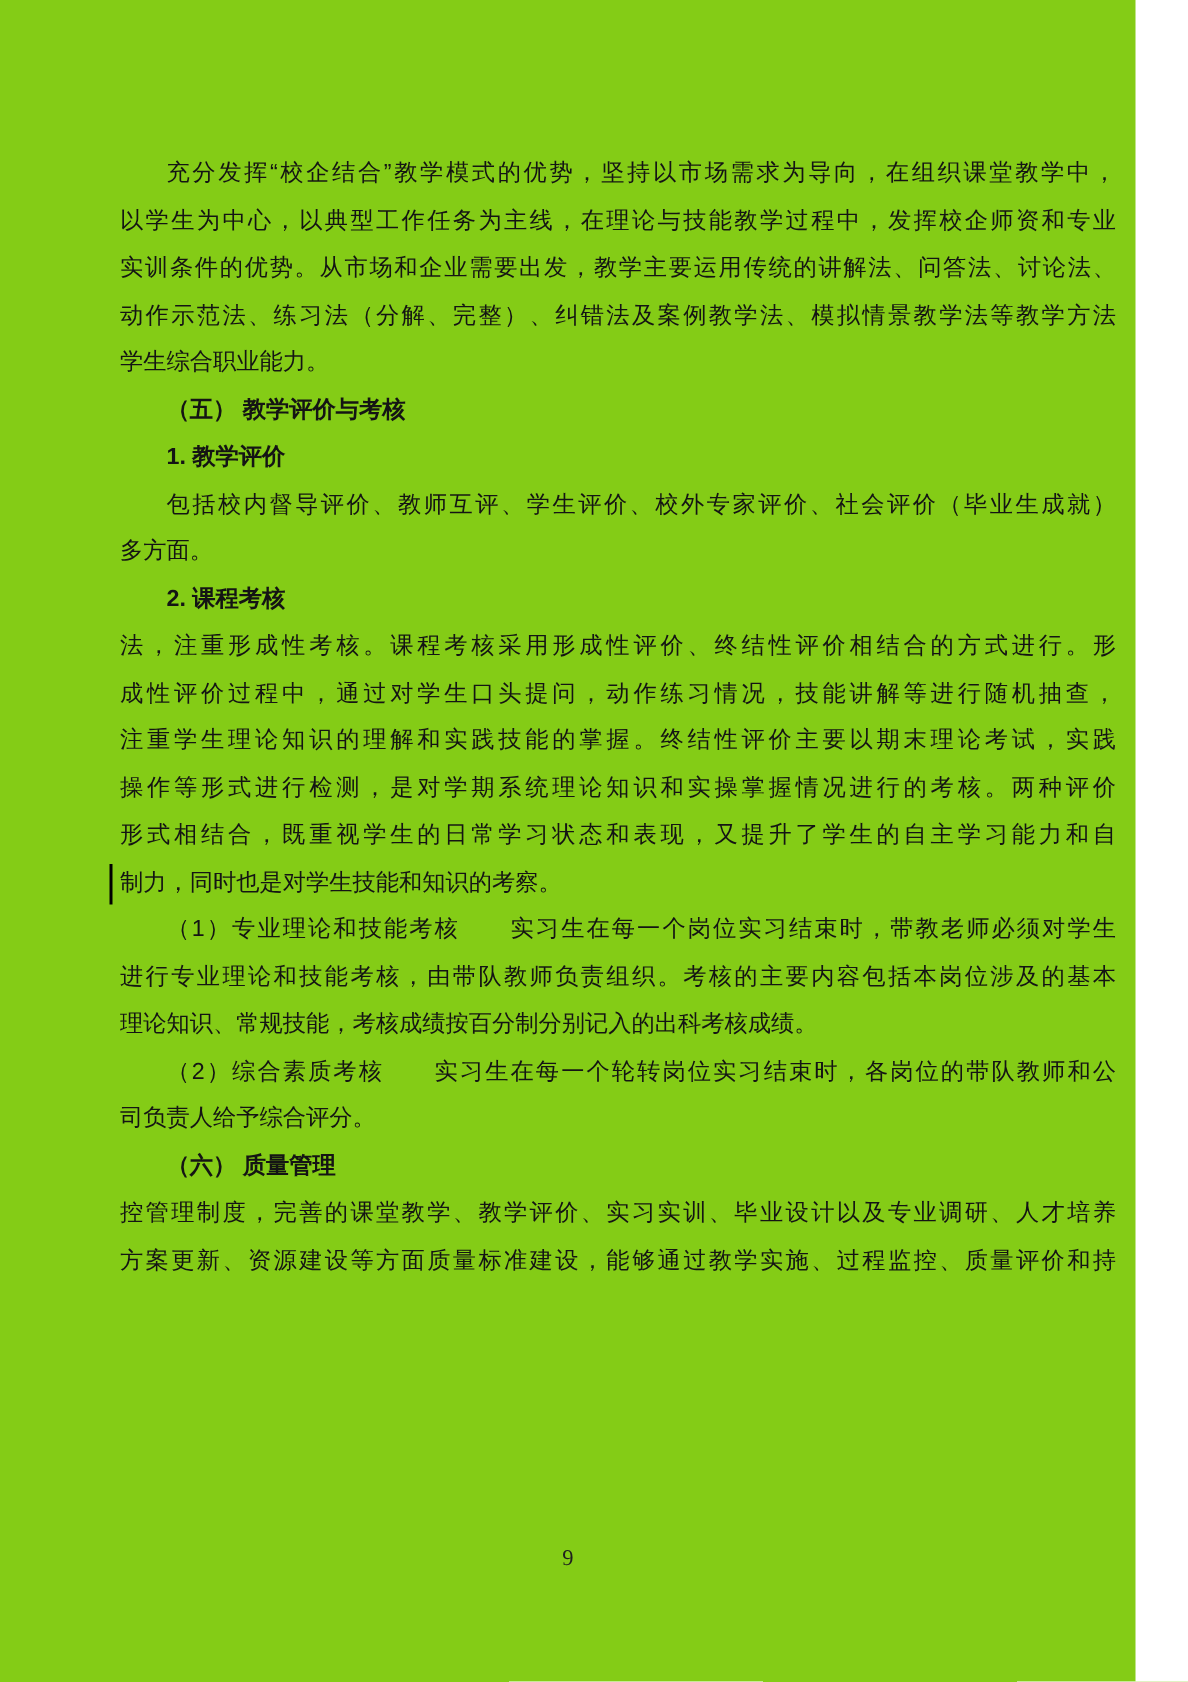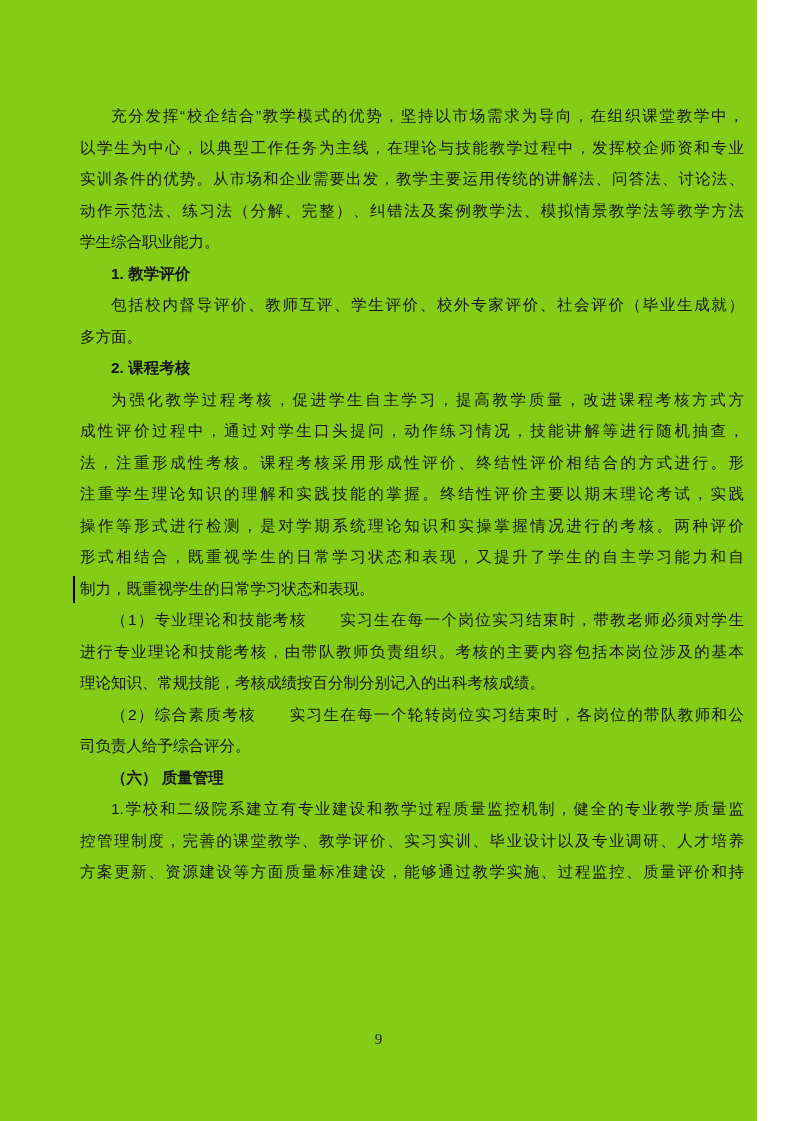"（五） 教学评价与考核" div.line { html: none -> <div><span>（五） 教学评价与考核</span></div> }
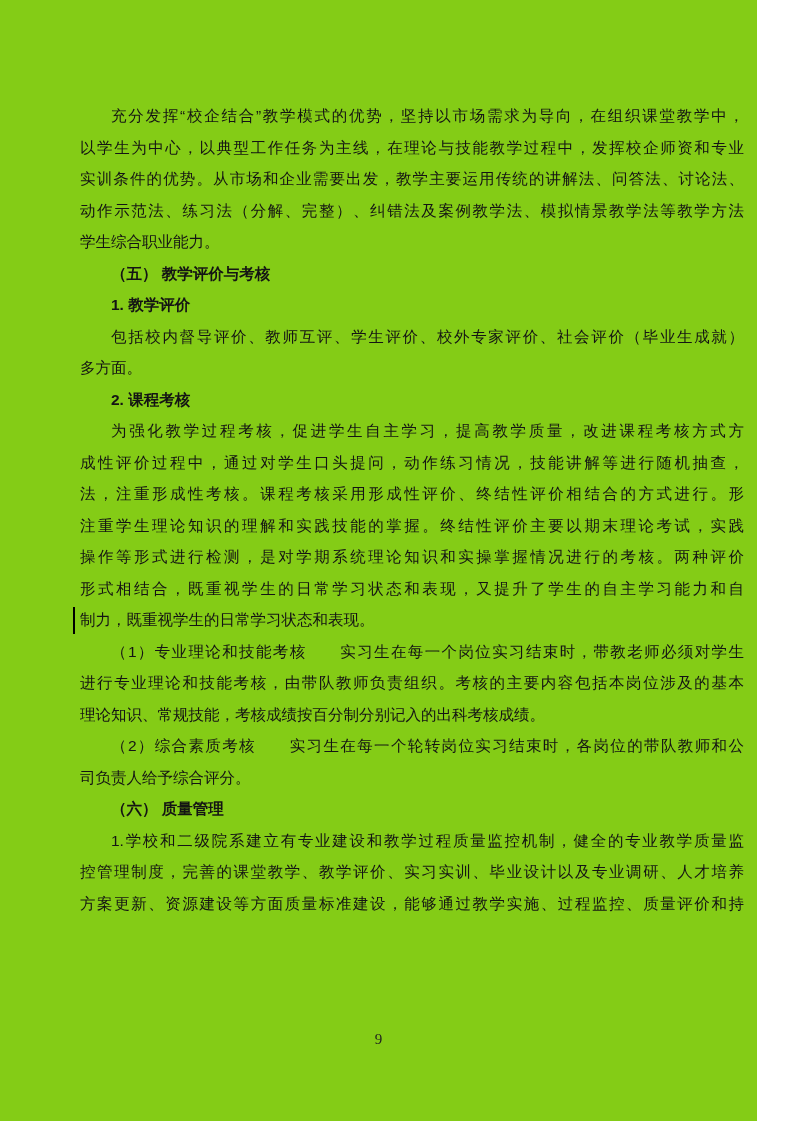"为强化教学过程考核，促进学生自主学习，提高教学质量，改进课程考核方式方" div.line { html: <div><span>为强化教学过程考核，促进学生自主学习，提高教学质量，改进课程考核方式方</span></div> -> none }
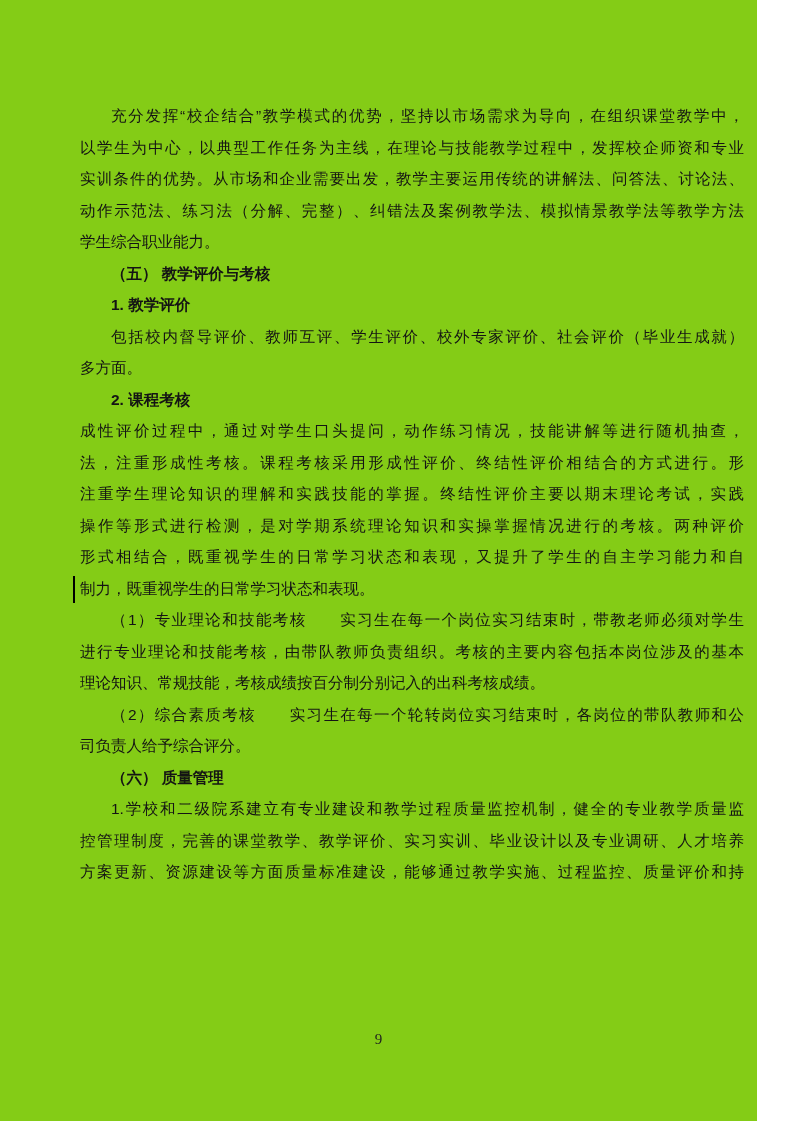"成性评价过程中，通过对学生口头提问，动作练习情况，技能讲解等进行随机抽查，" div.line { order: before "法，注重形成性考核。课程考核采用形成性评价、终结性评价相结合的方式进行。形" -> after "法，注重形成性考核。课程考核采用形成性评价、终结性评价相结合的方式进行。形" }
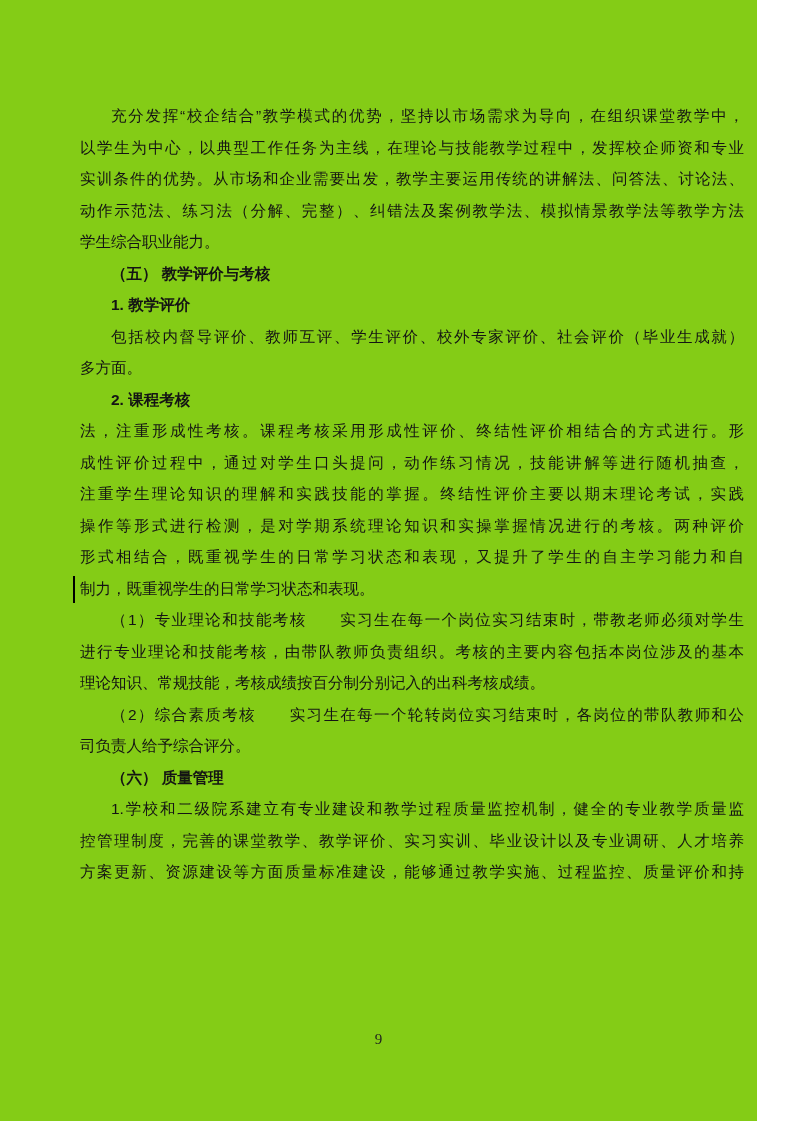"制力，既重视学生的日常学习状态和表现。" span { text: 既重视学生的日常学习状态和表现 -> 同时也是对学生技能和知识的考察 }
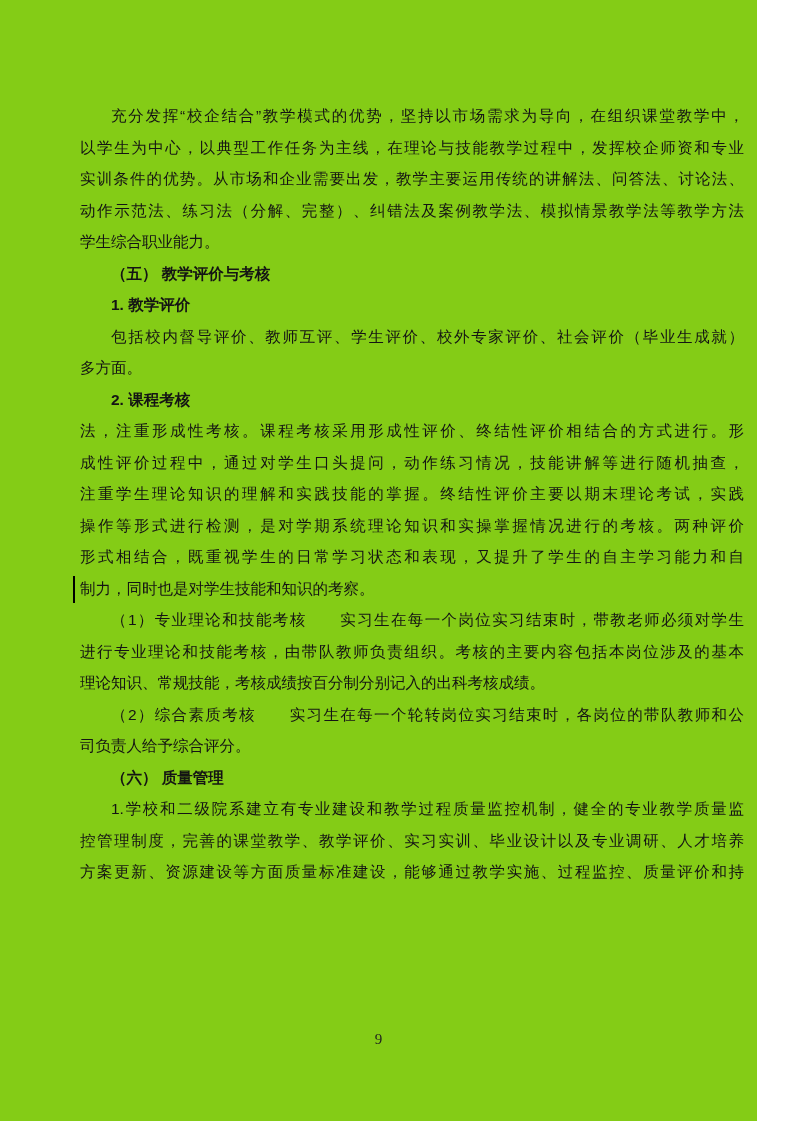"1.学校和二级院系建立有专业建设和教学过程质量监控机制，健全的专业教学质量监" div.line { html: <div><span>1.学校和二级院系建立有专业建设和教学过程质量监控机制，健全的专业教学质量监</span></div> -> none }
